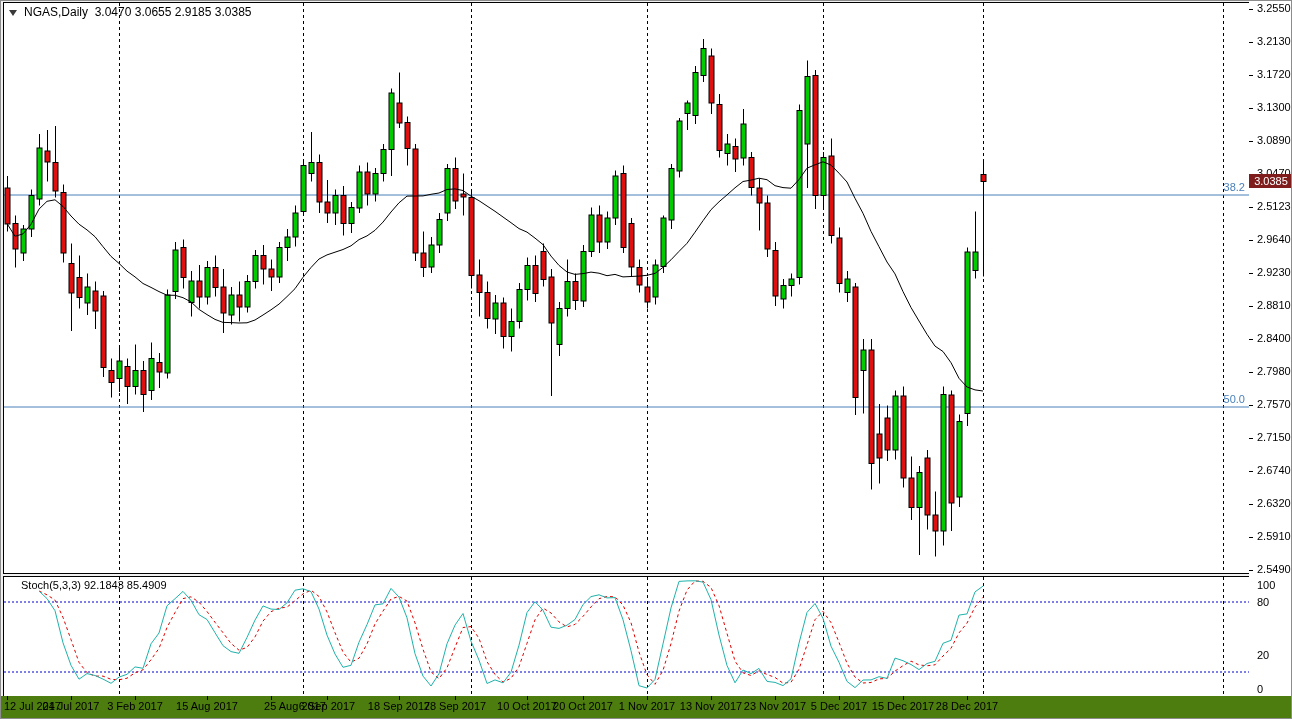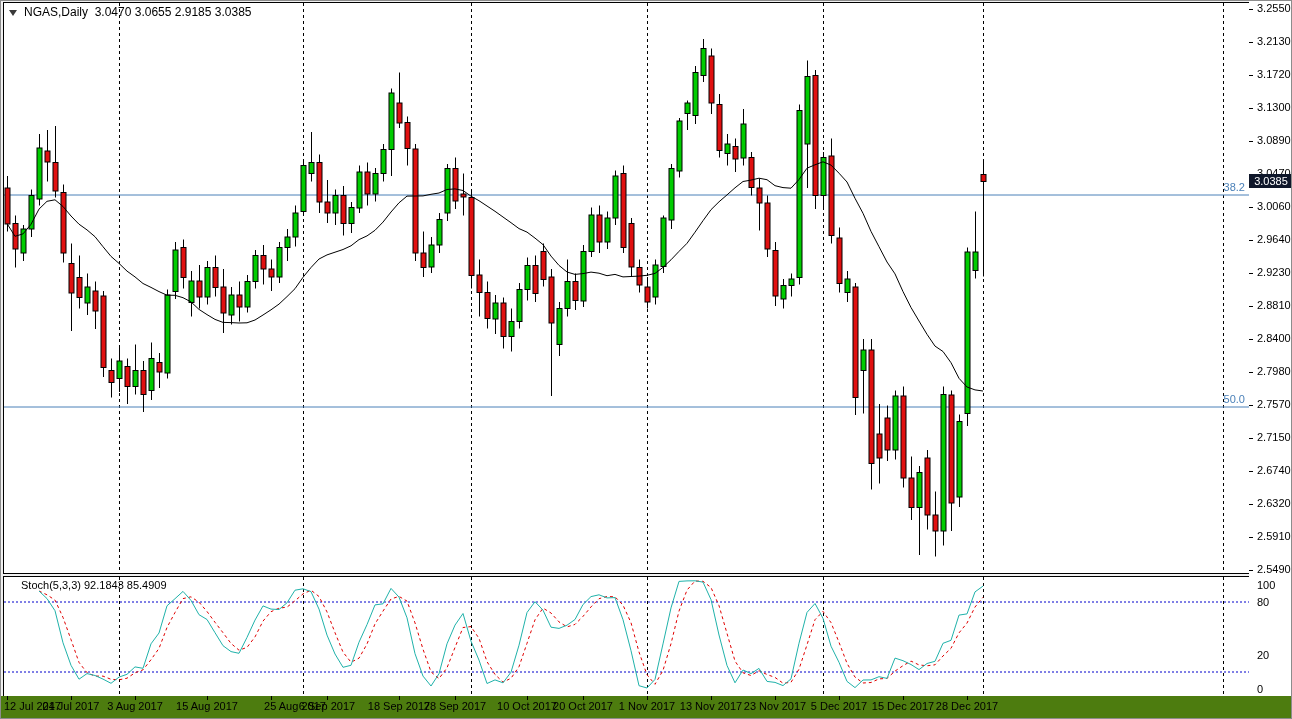"3.0385" .cur { background: #0f172a -> #7f1d1d }
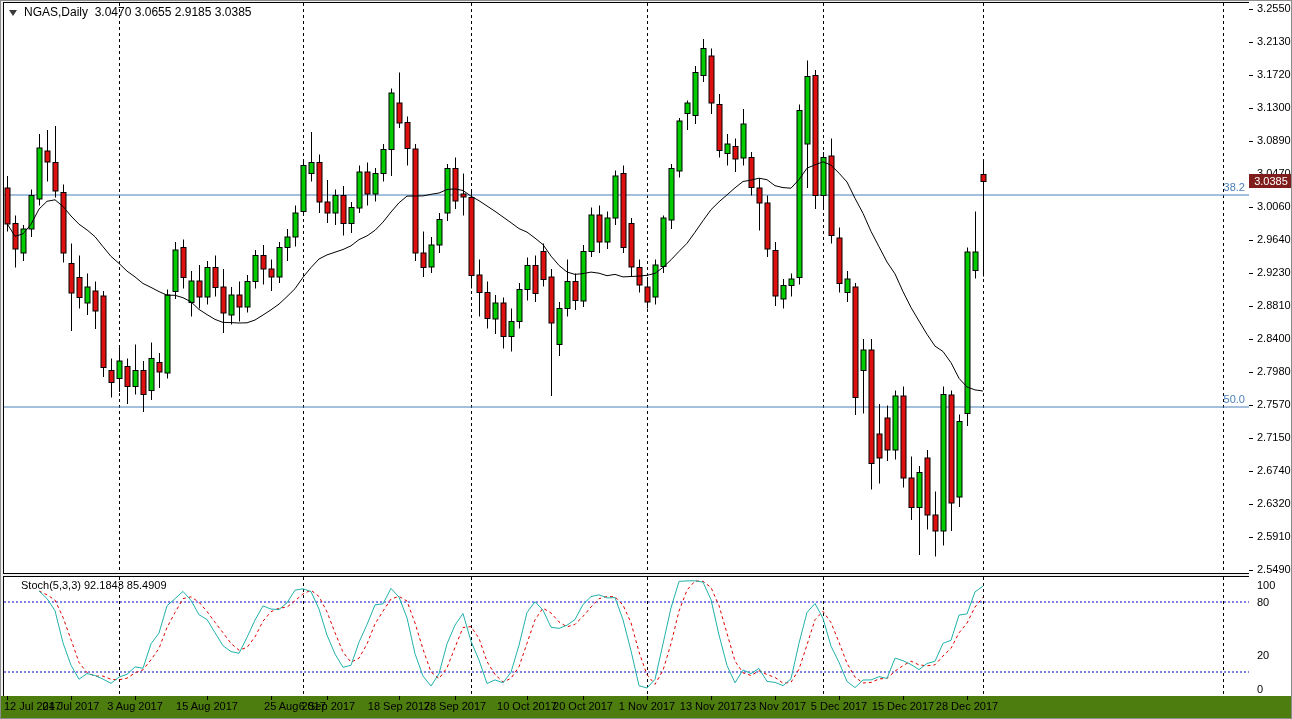"3.0060" div.pl { text: 3.0060 -> 2.5123 }
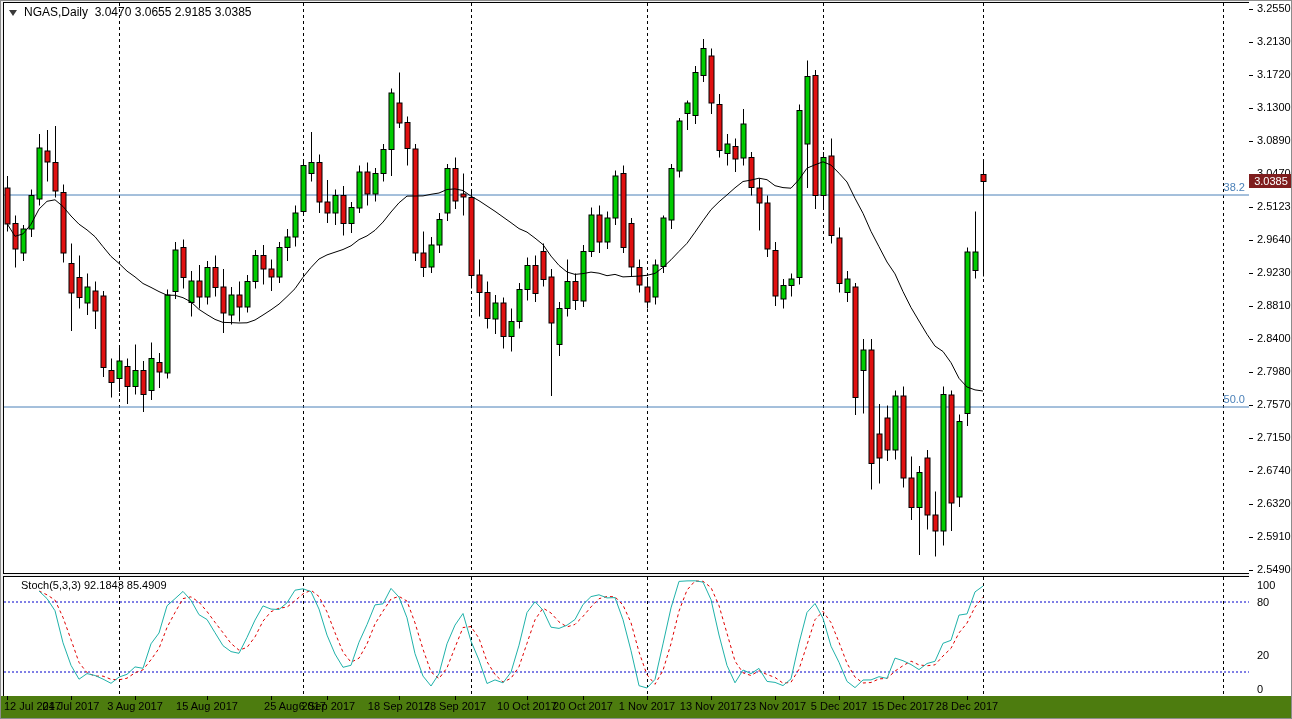"3 Aug 2017" div.dl { text: Aug -> Feb }
